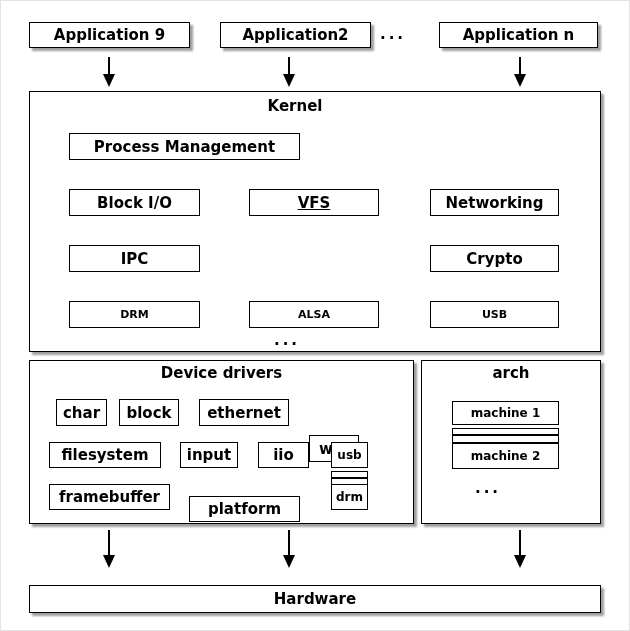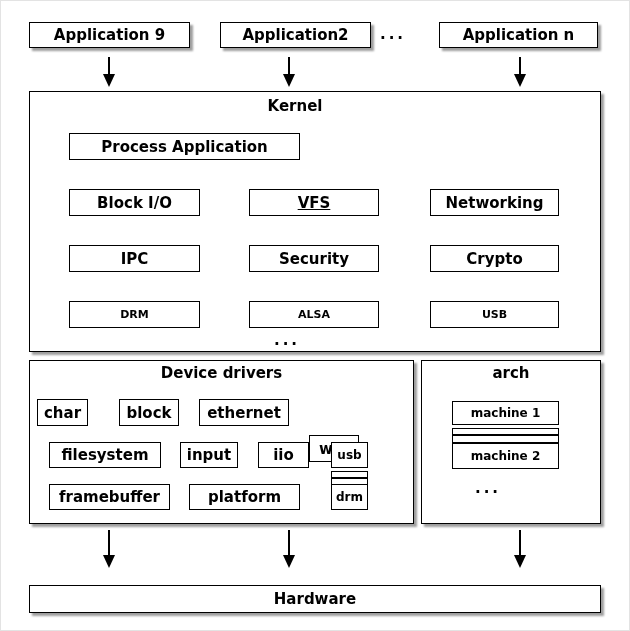"Process Application" span { text: Application -> Management }
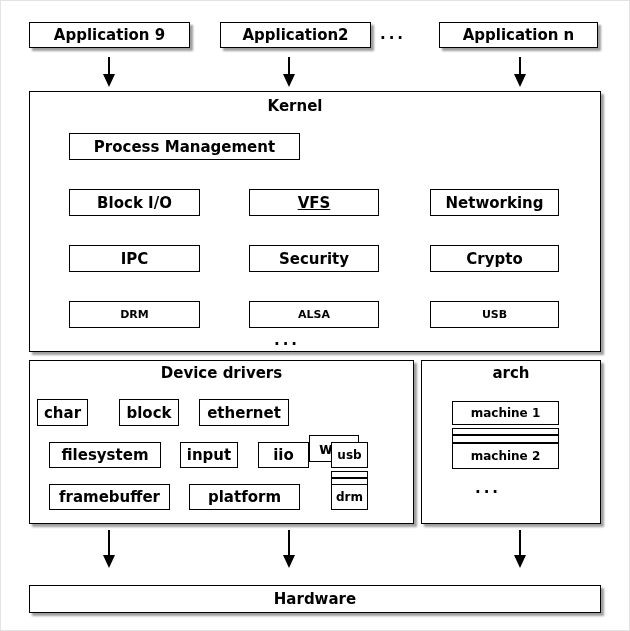"Security" div.box { html: <div> <span>Security</span> </div> -> none }
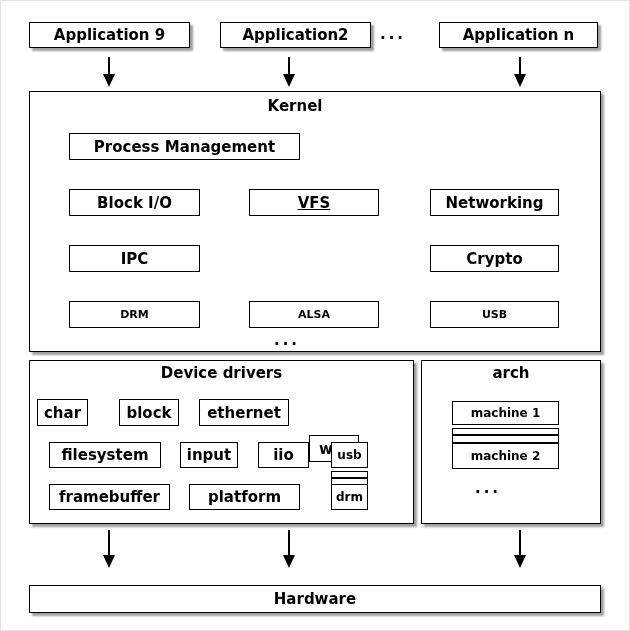"char" div.box { left: 36px -> 55px }
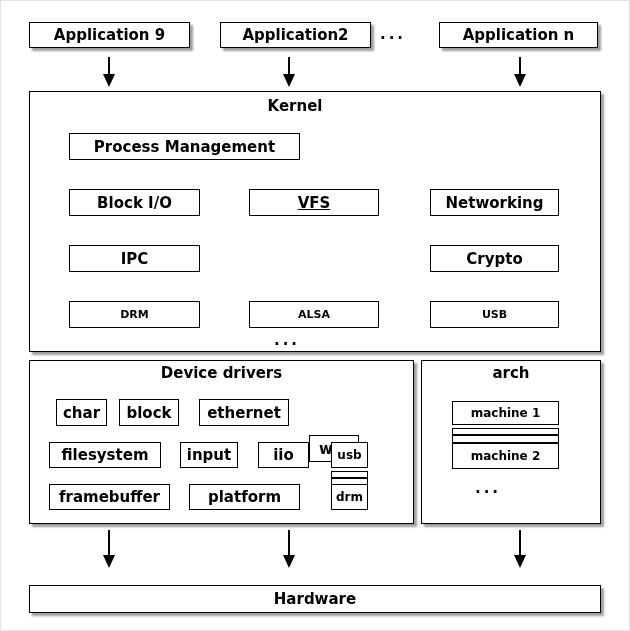"platform" div.box { top: 483px -> 495px }
